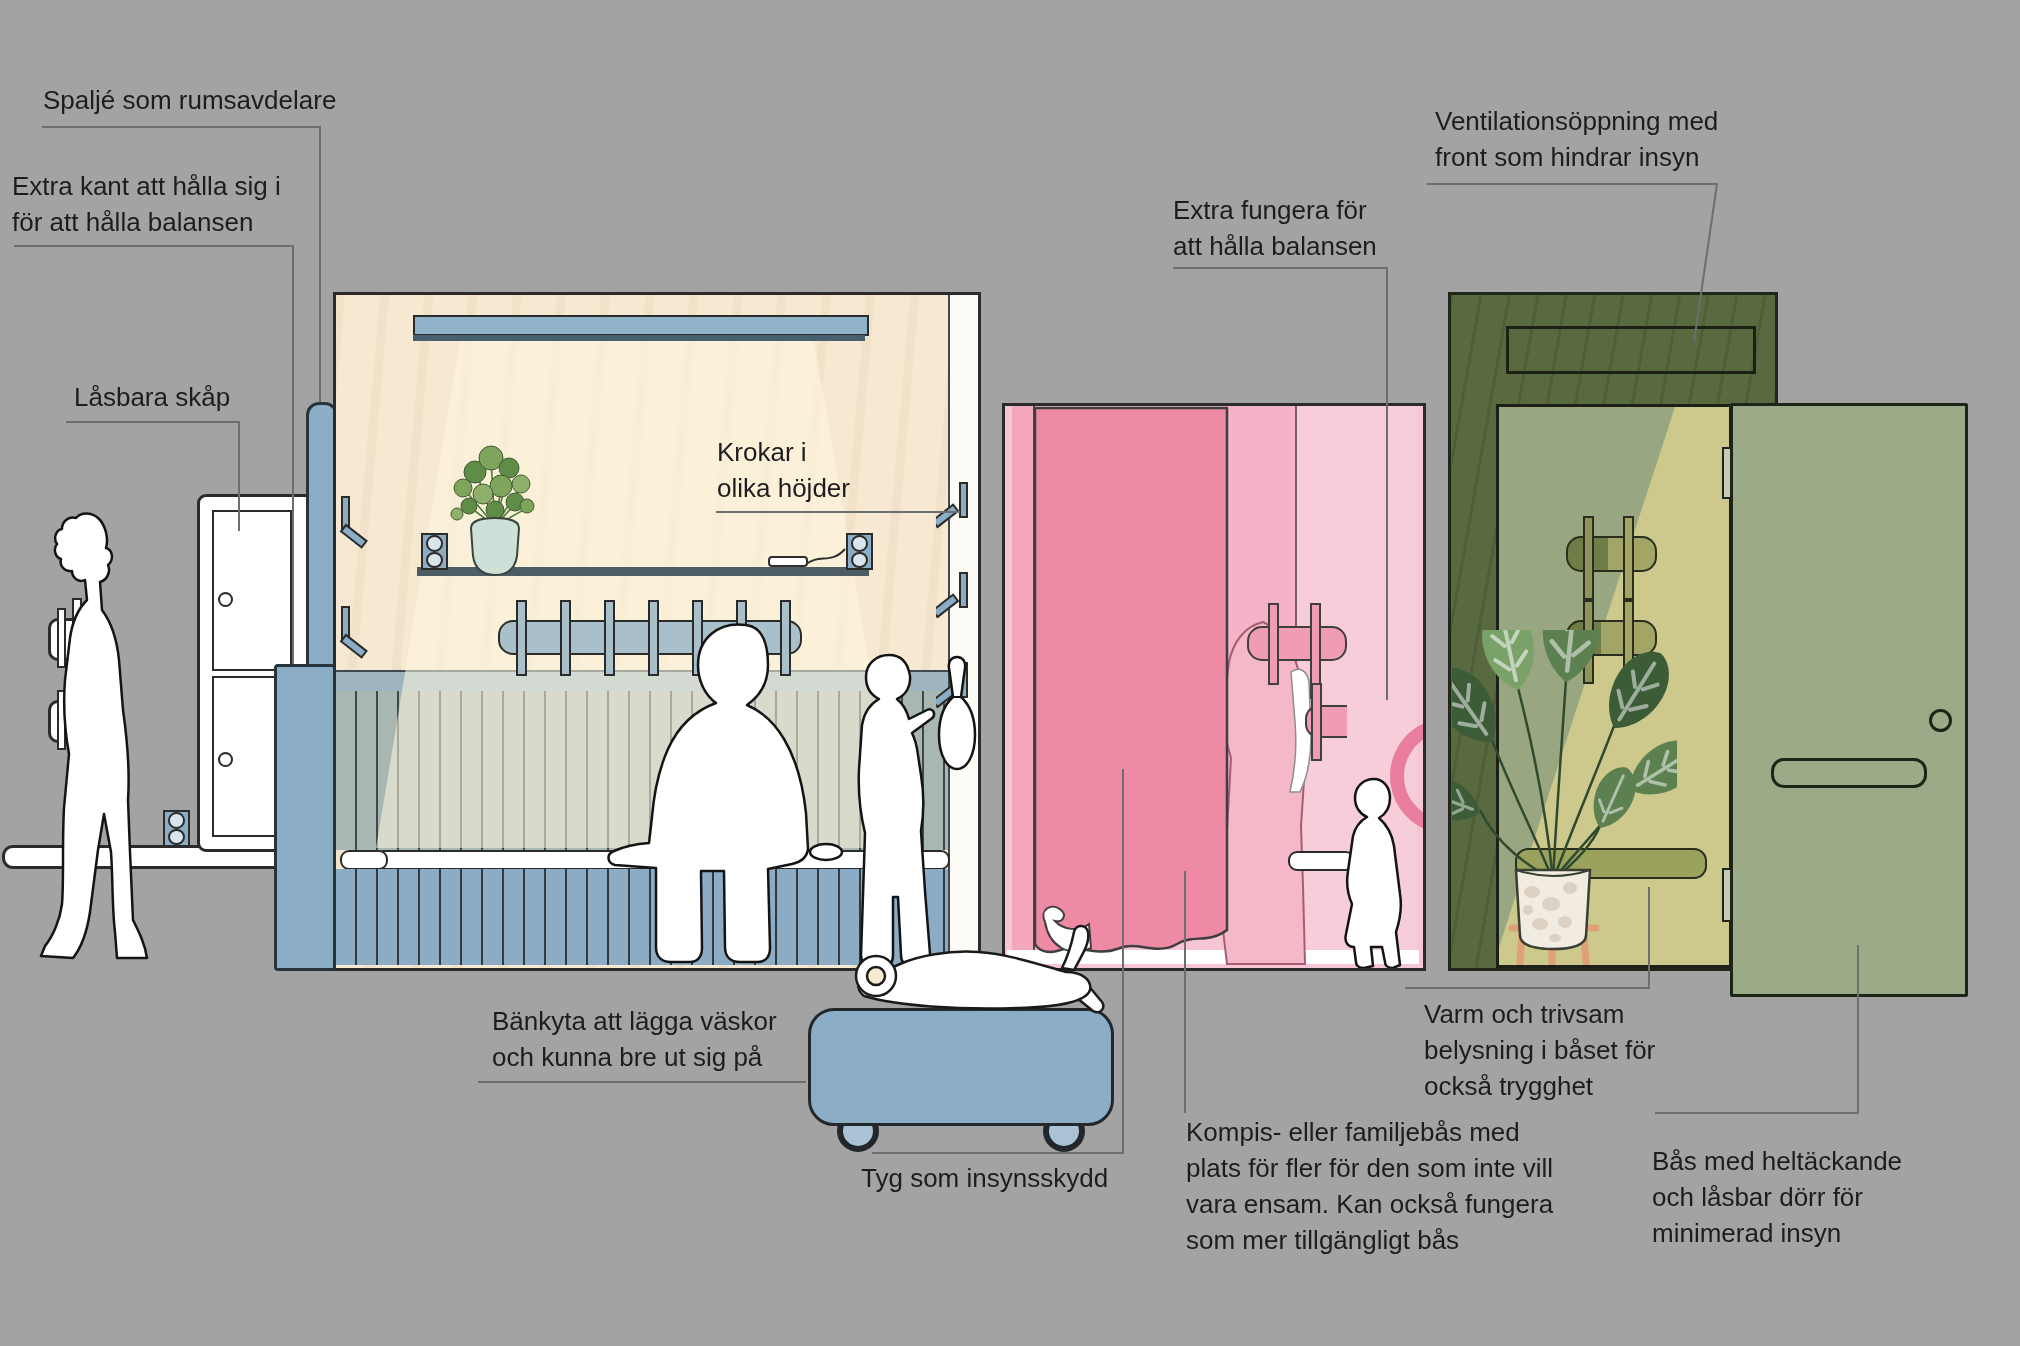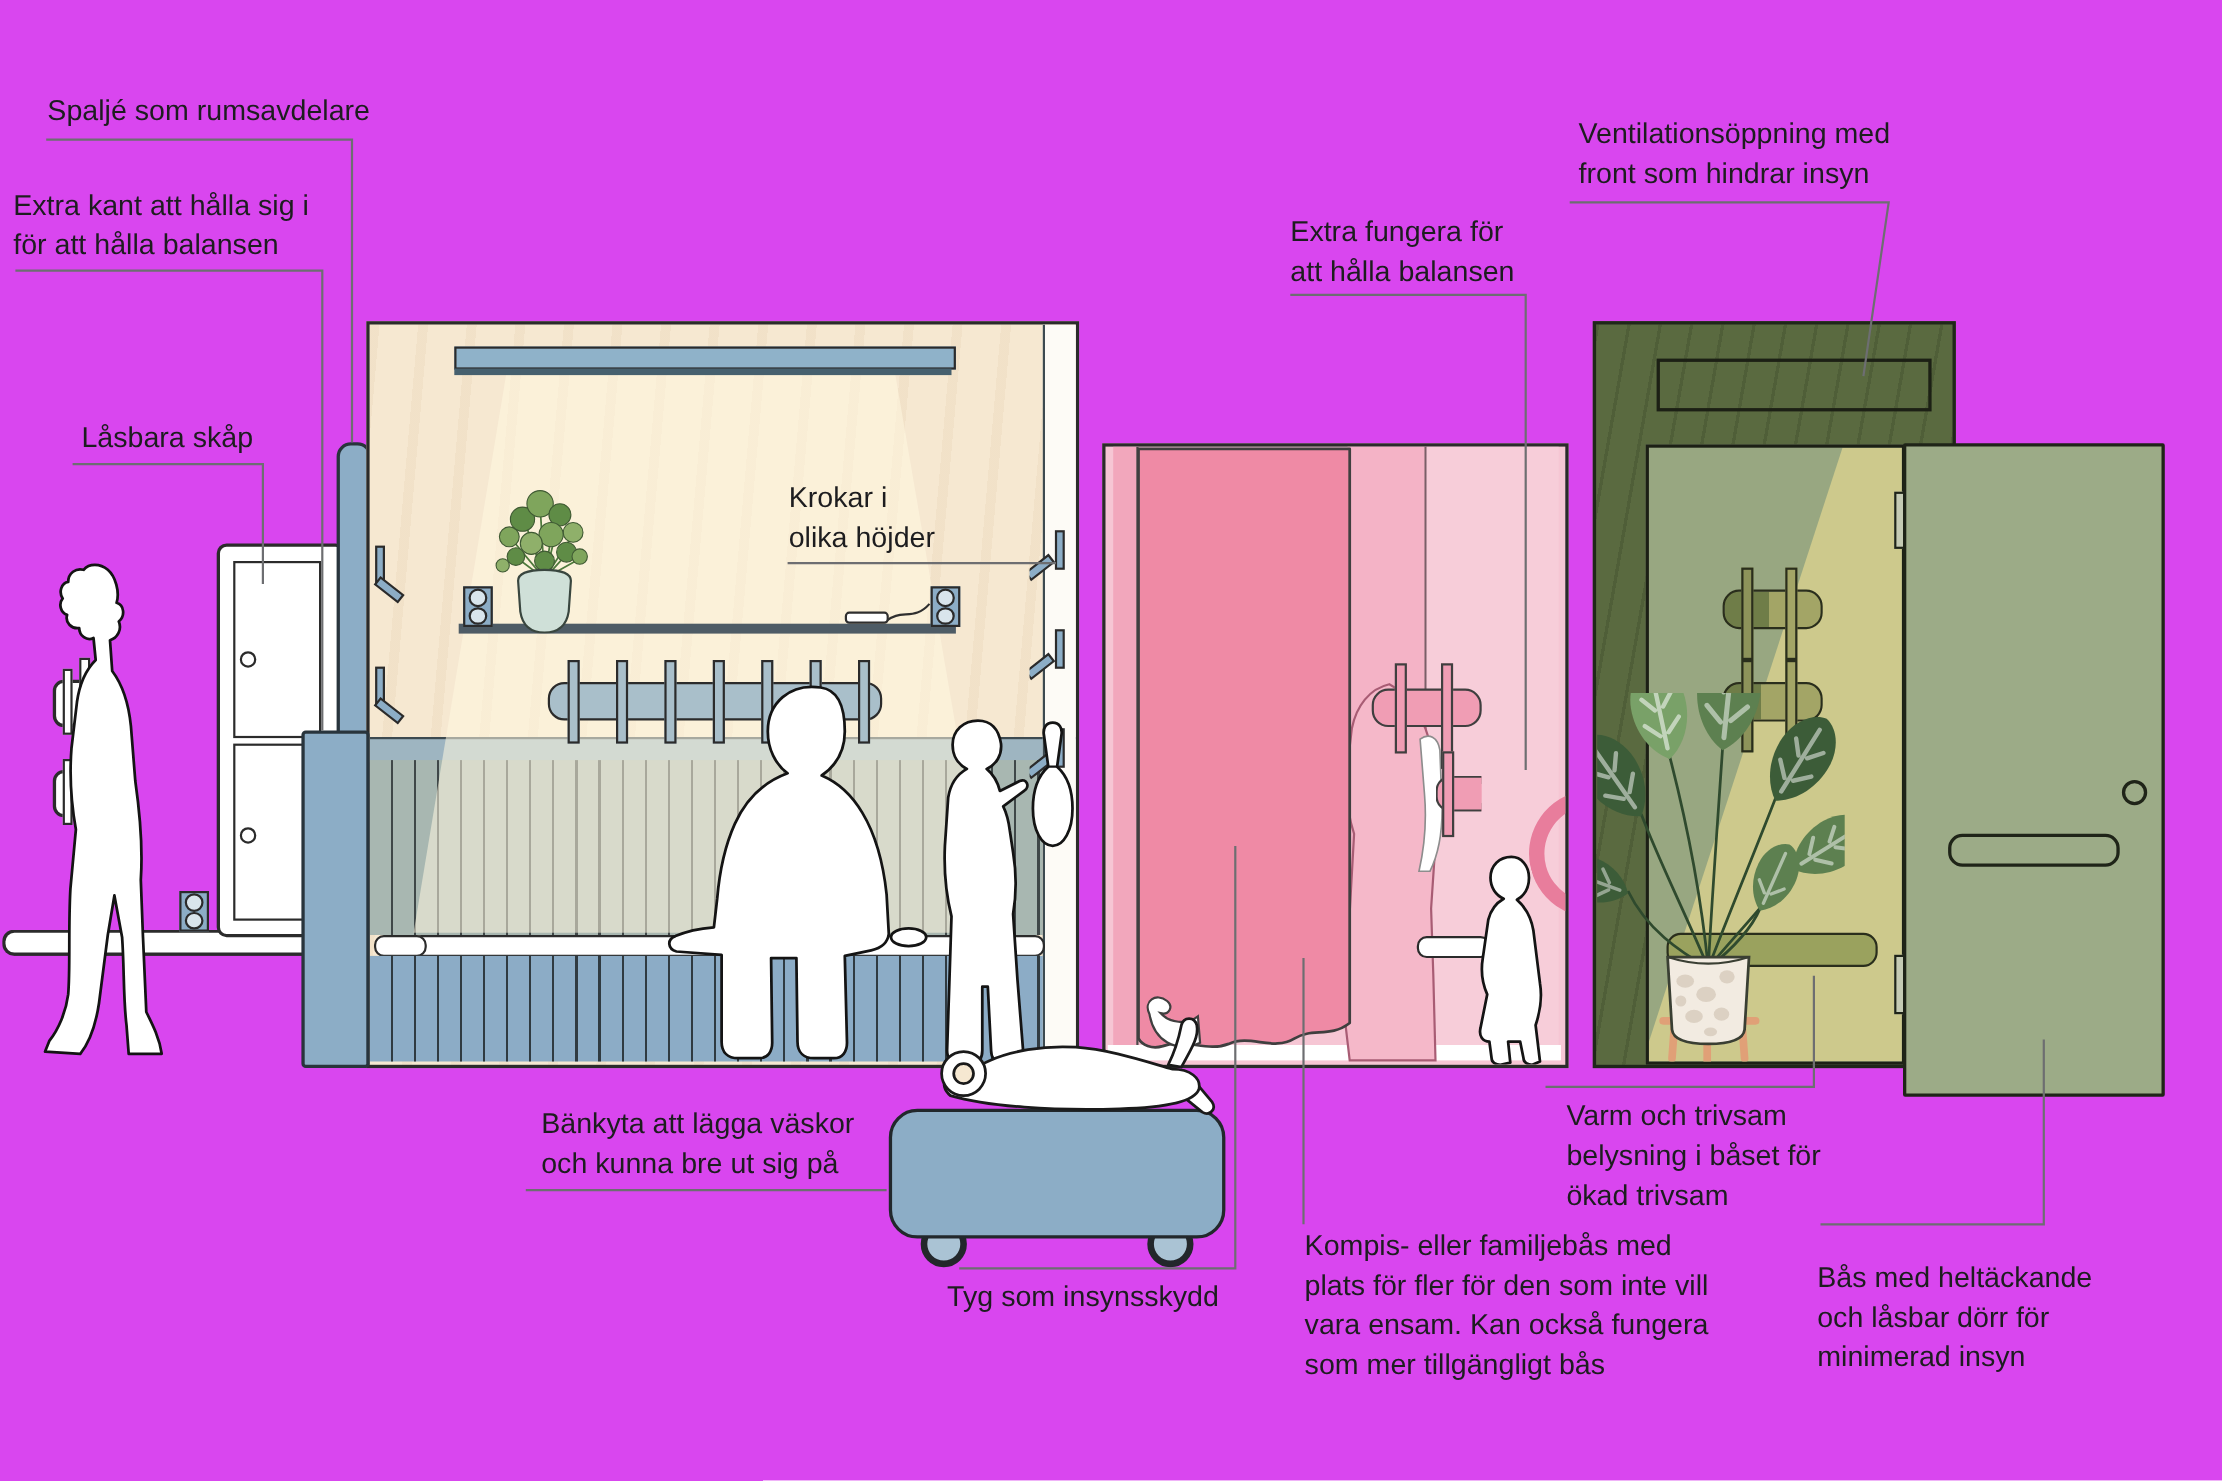"Spaljé som rumsavdelare" #canvas { background: #d946ef -> #a3a3a3 }
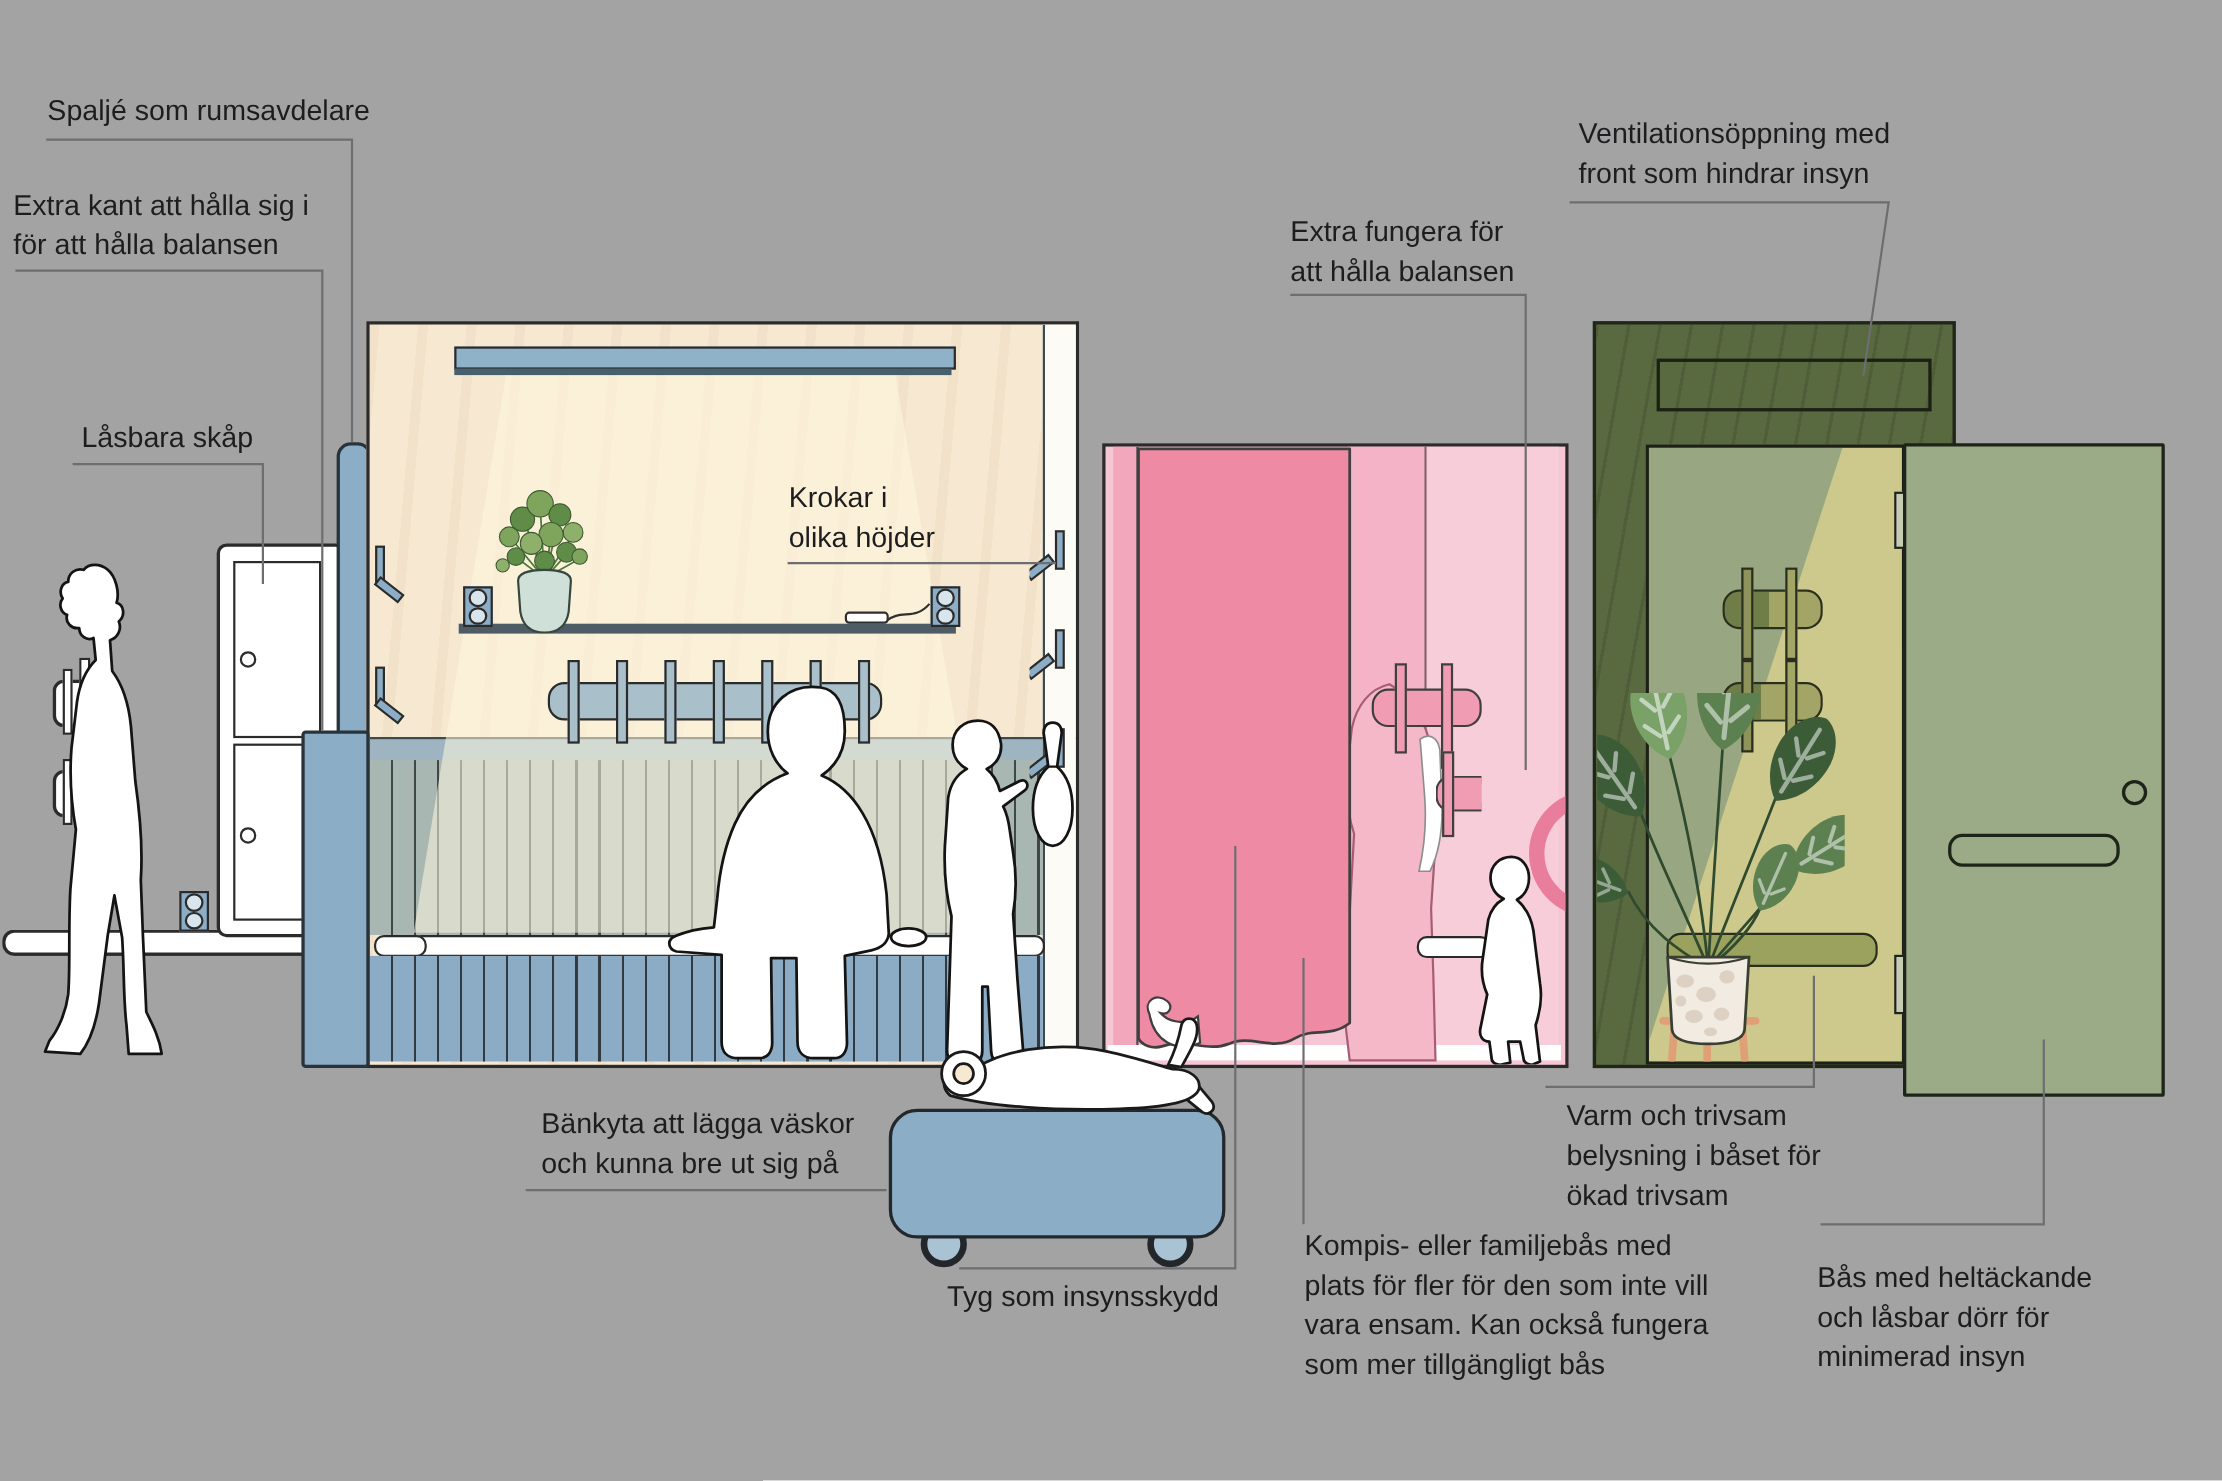"ökad trivsam" span { text: ökad trivsam -> också trygghet }
